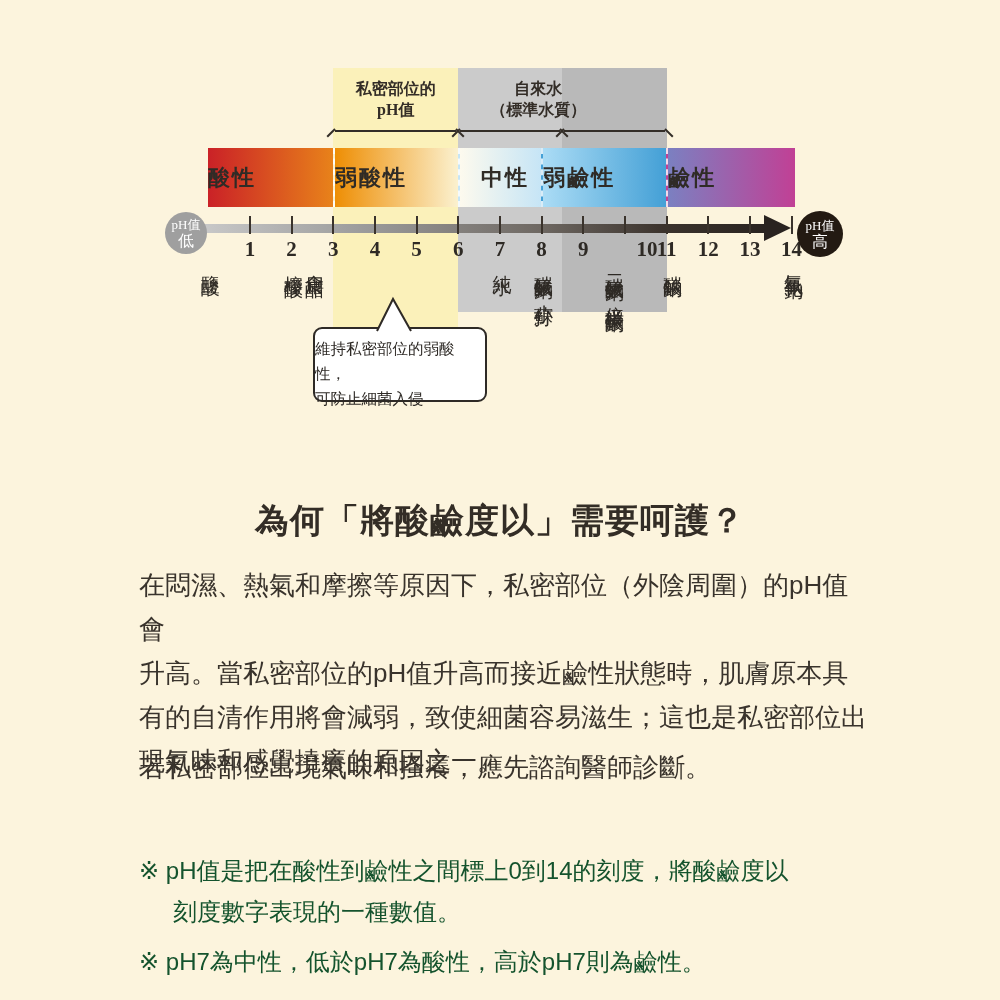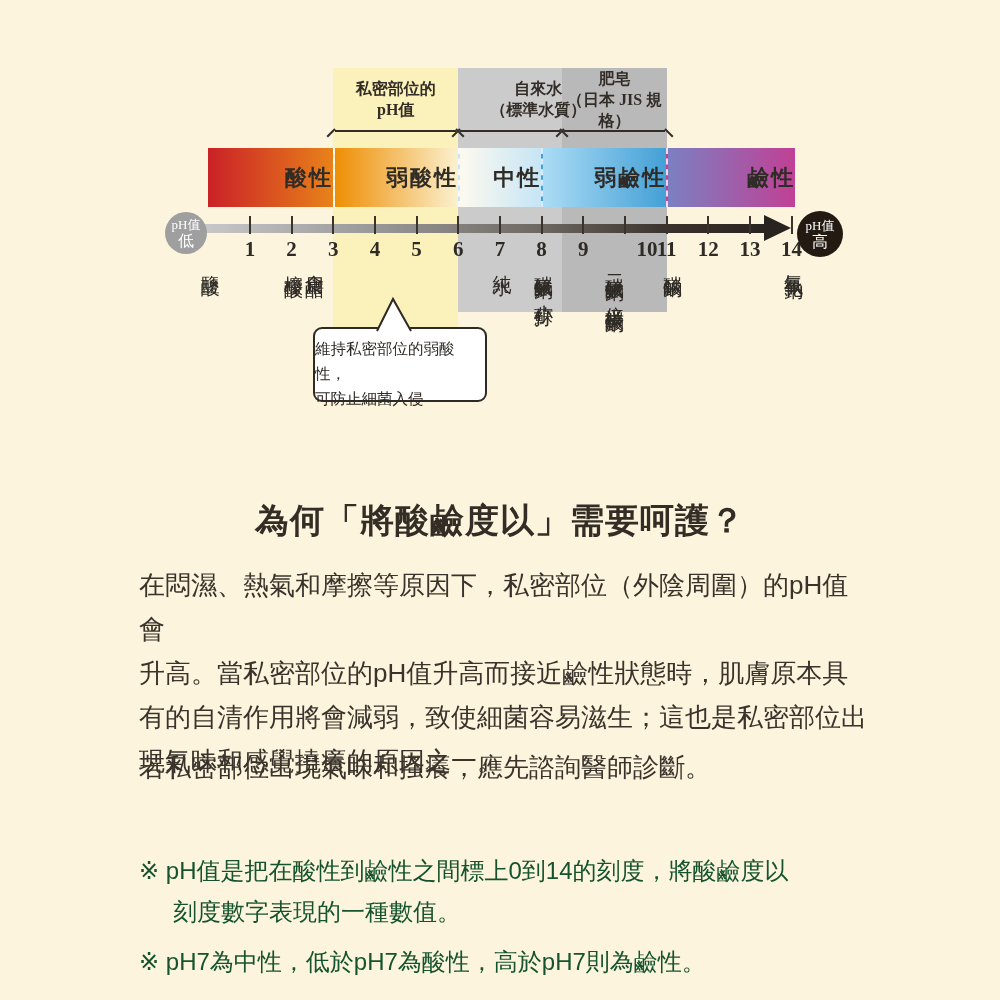"肥皂" div.topbox { html: <div> <span>肥皂</span> <span>（日本 JIS 規格）</span> </div> -> none }
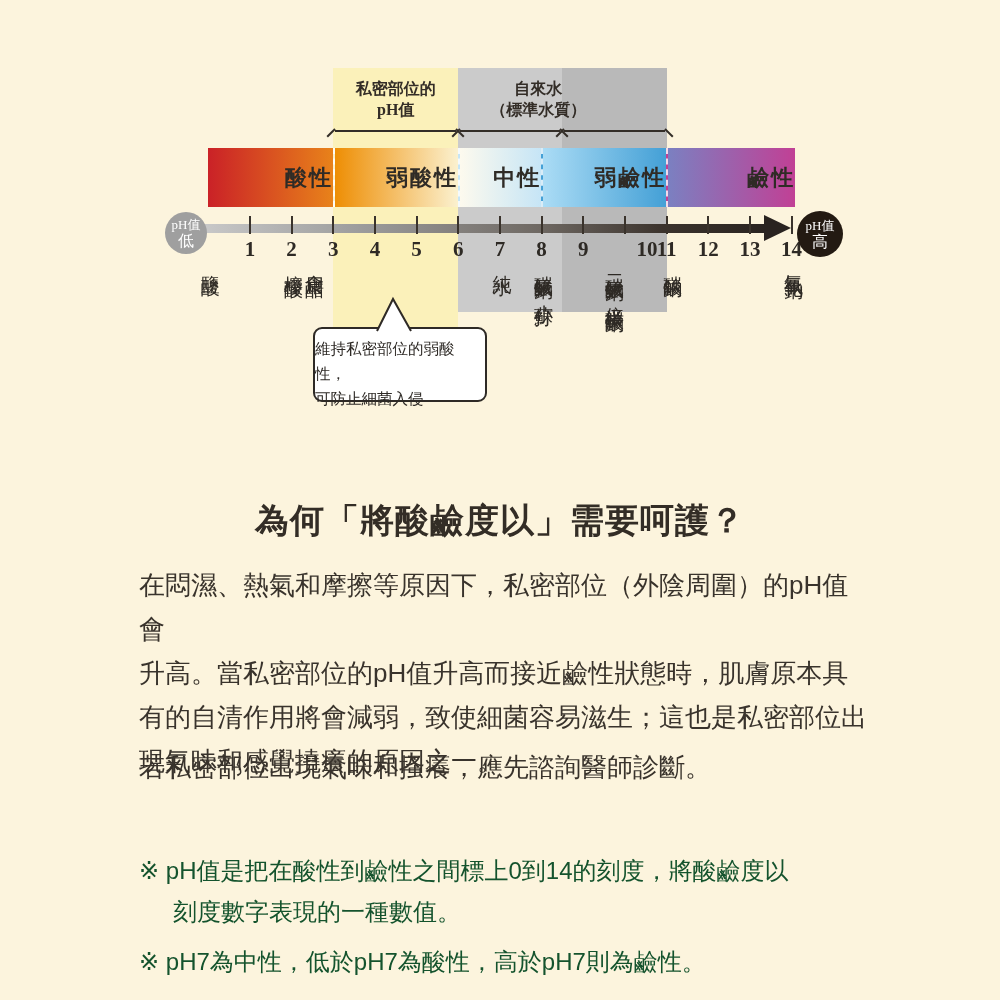"酸性" .seg { justify-content: flex-end -> flex-start }
